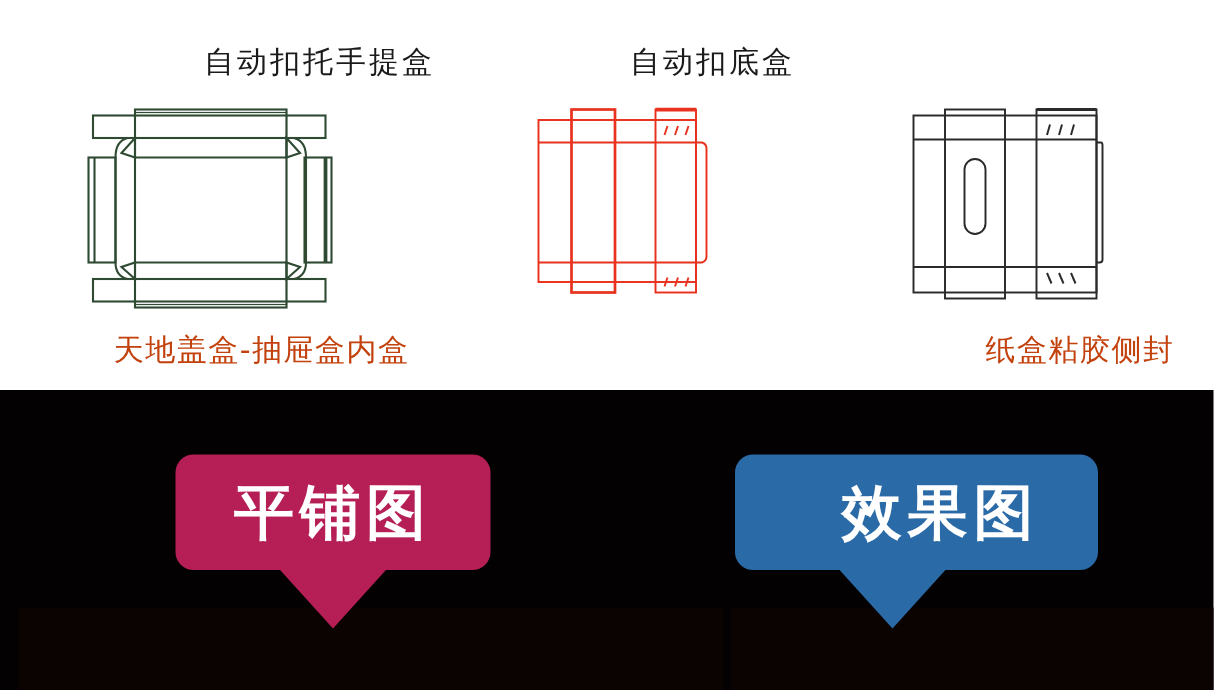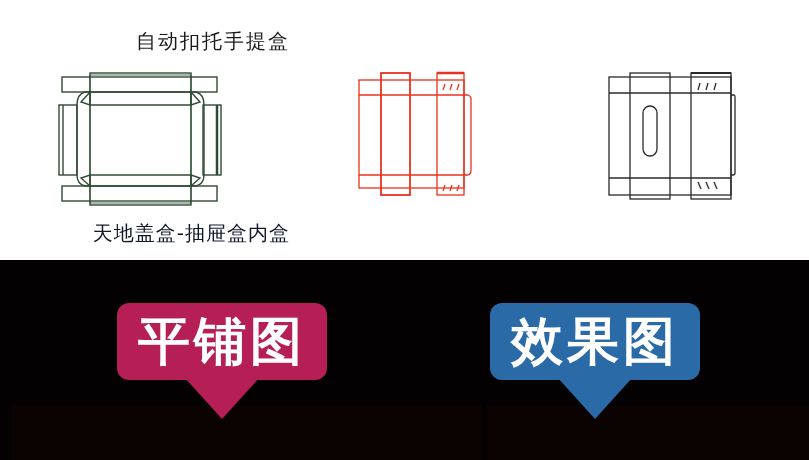"自动扣底盒" div.col-title { html: none -> <div>自动扣底盒</div> }
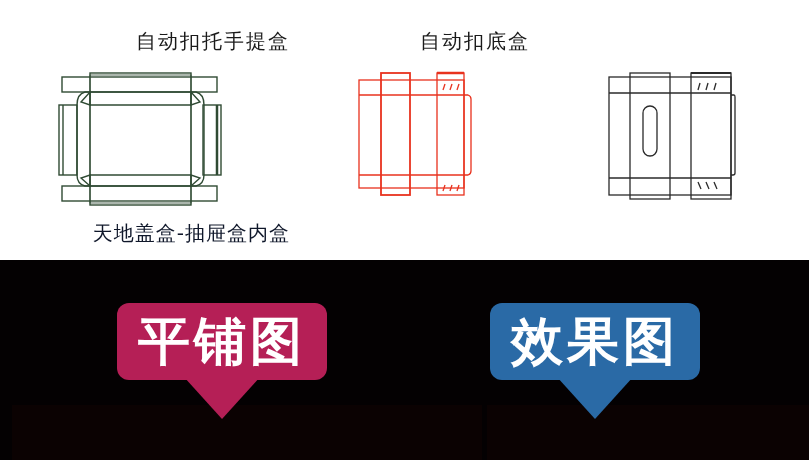"天地盖盒-抽屉盒内盒" .col-caption { color: #0f172a -> #c2410c; right: 0 -> 17px }
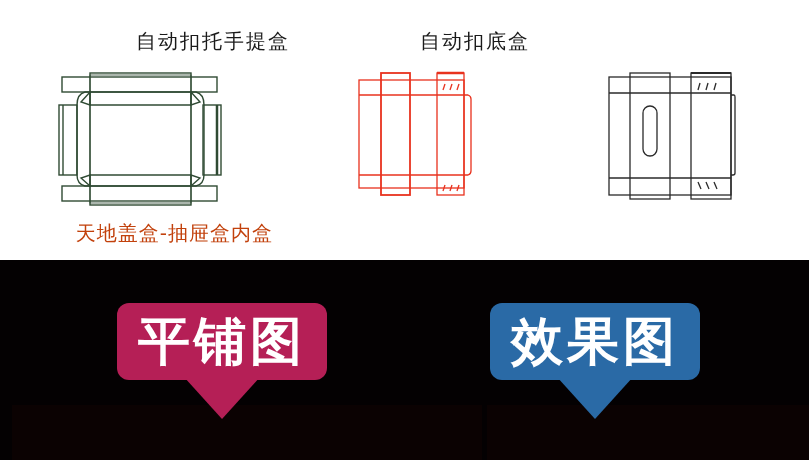"纸盒粘胶侧封" div.col-caption { html: none -> <div>纸盒粘胶侧封</div> }
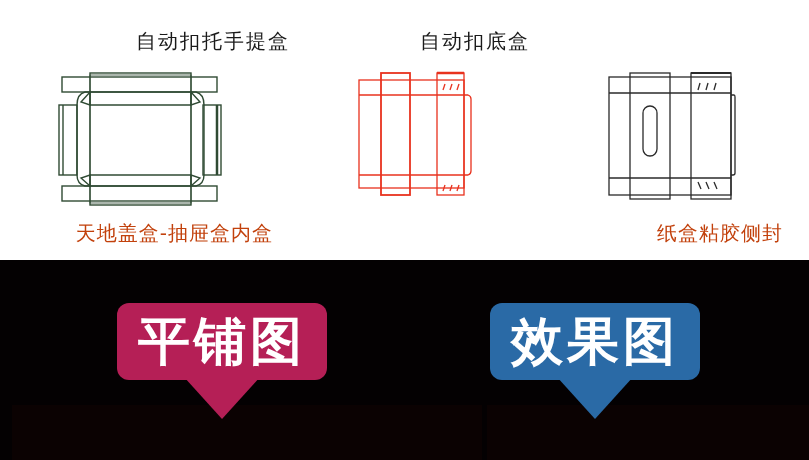"平铺图" .bubble-body { font-size: 52px -> 40px }
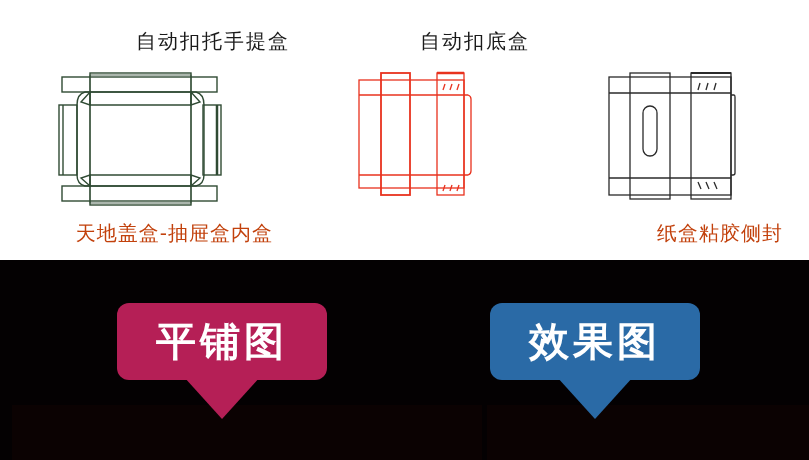"效果图" div.bubble-body { padding-left: none -> 32px }
